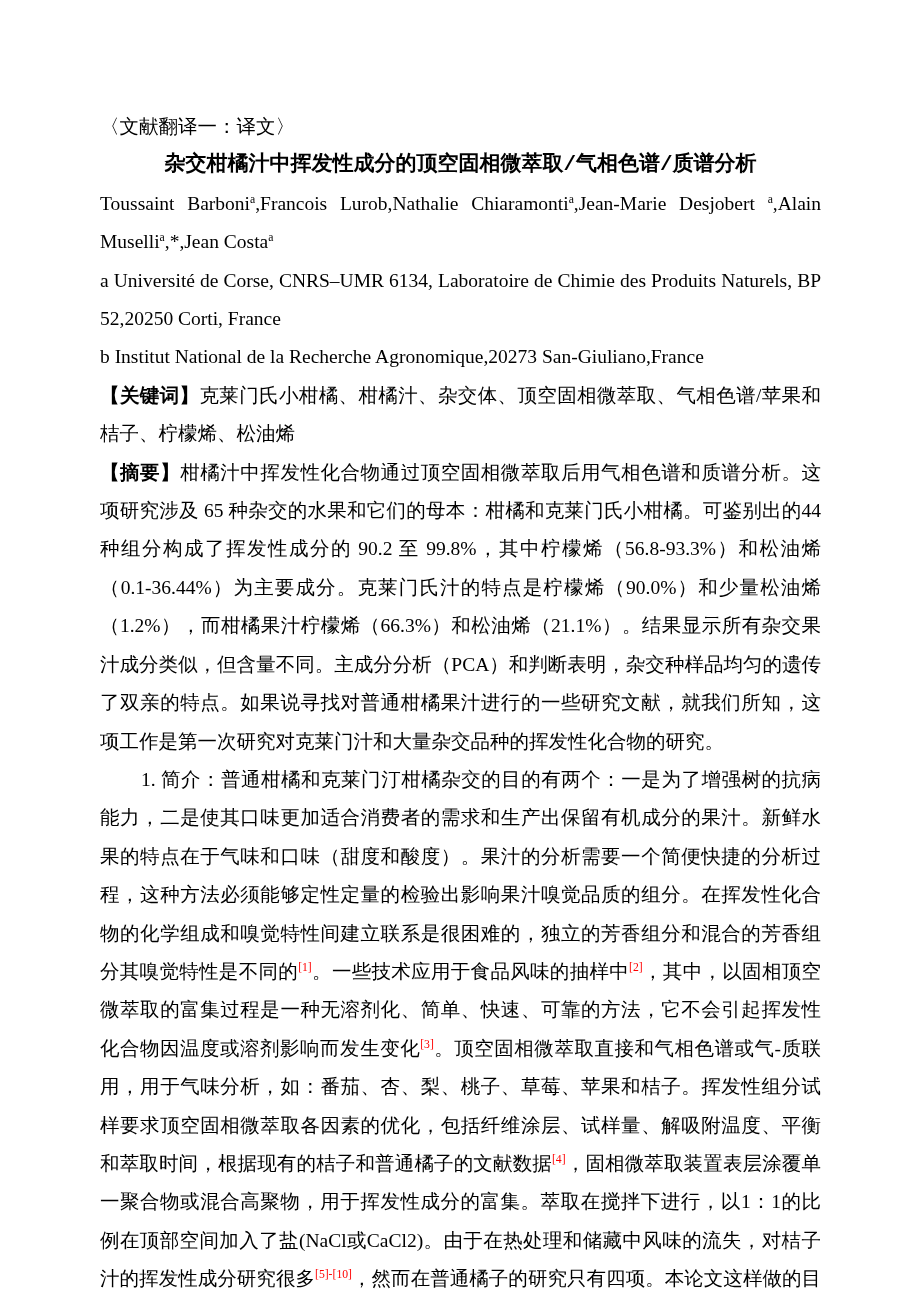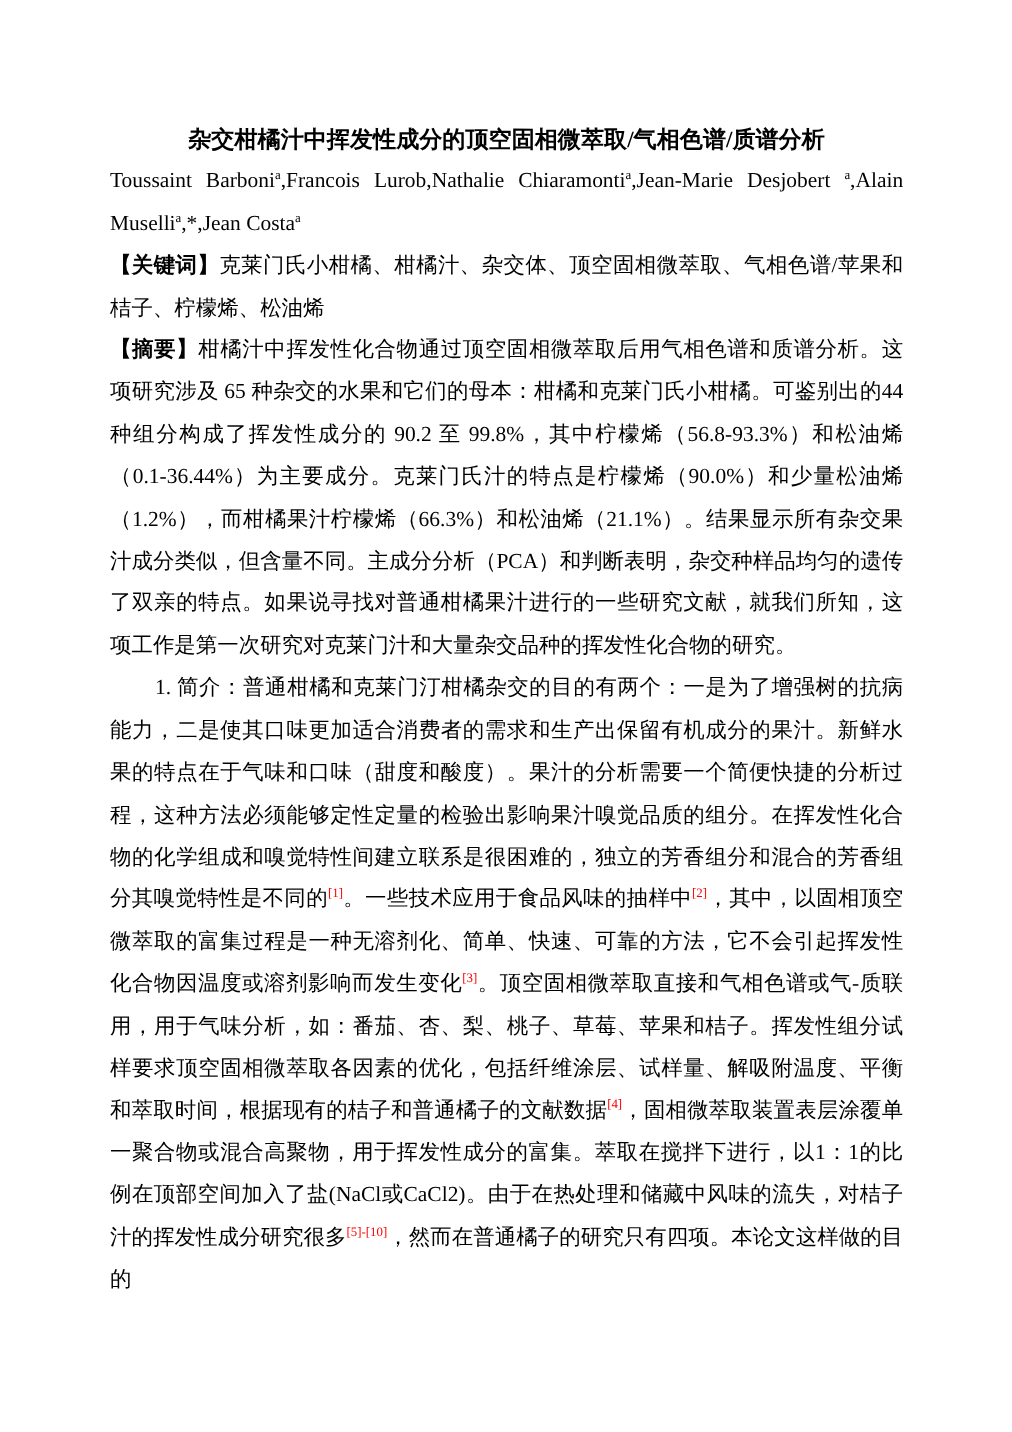"〈文献翻译一：译文〉" p.block { html: none -> <p><span>〈文献翻译一：译文〉</span></p> }
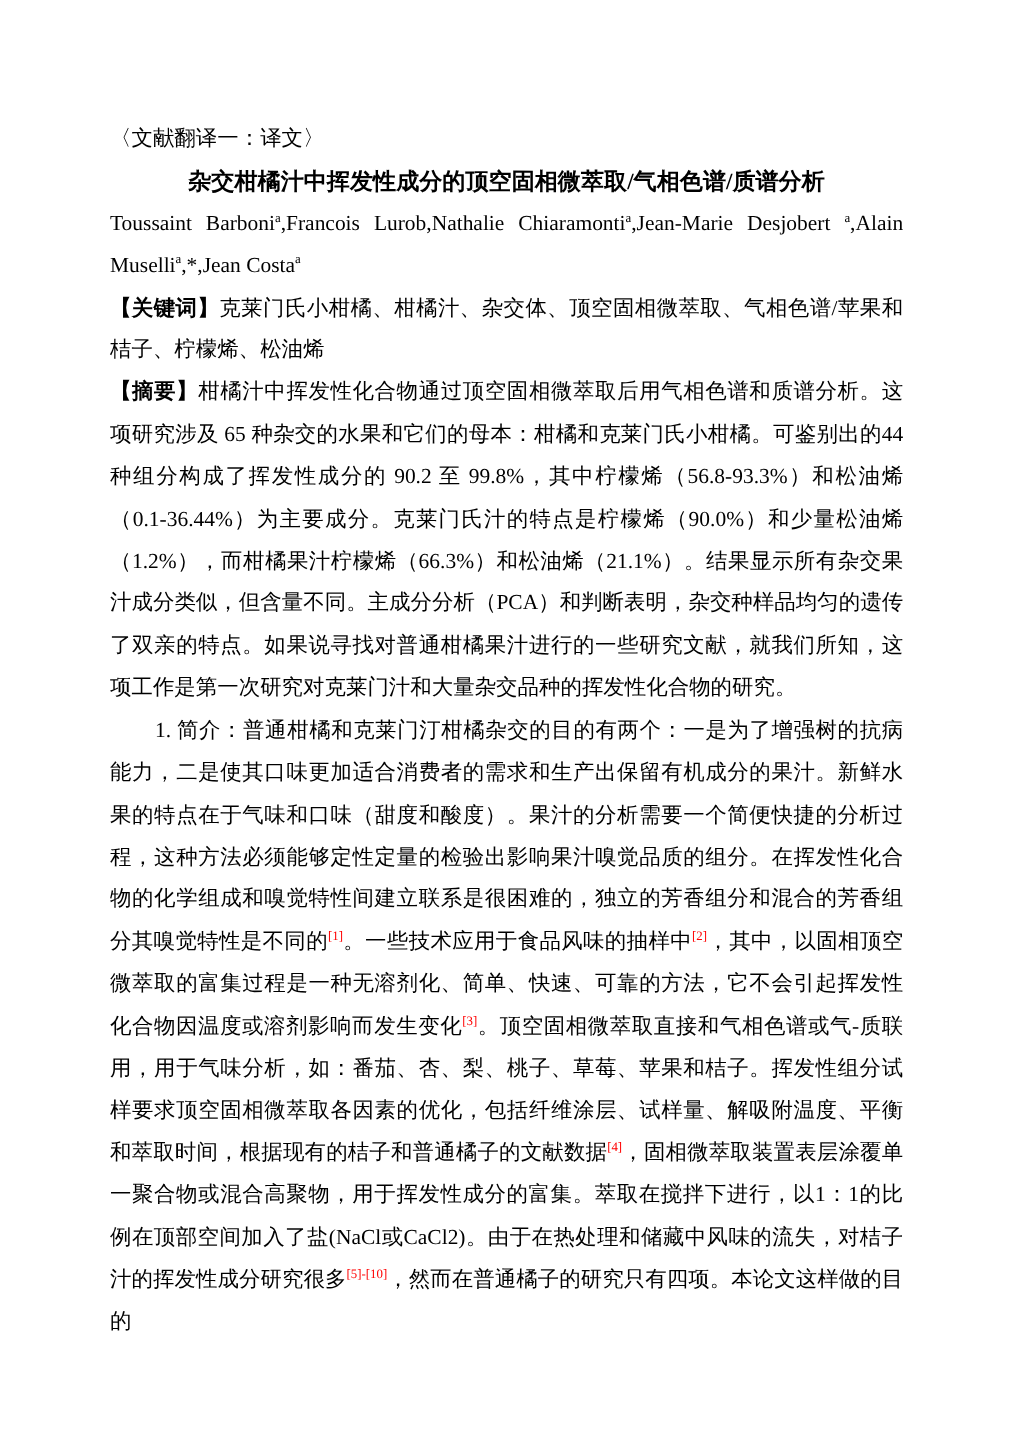"杂交柑橘汁中挥发性成分的顶空固相微萃取/气相色谱/质谱分析" .block.center { font-family: none -> Liberation Mono, monospace }
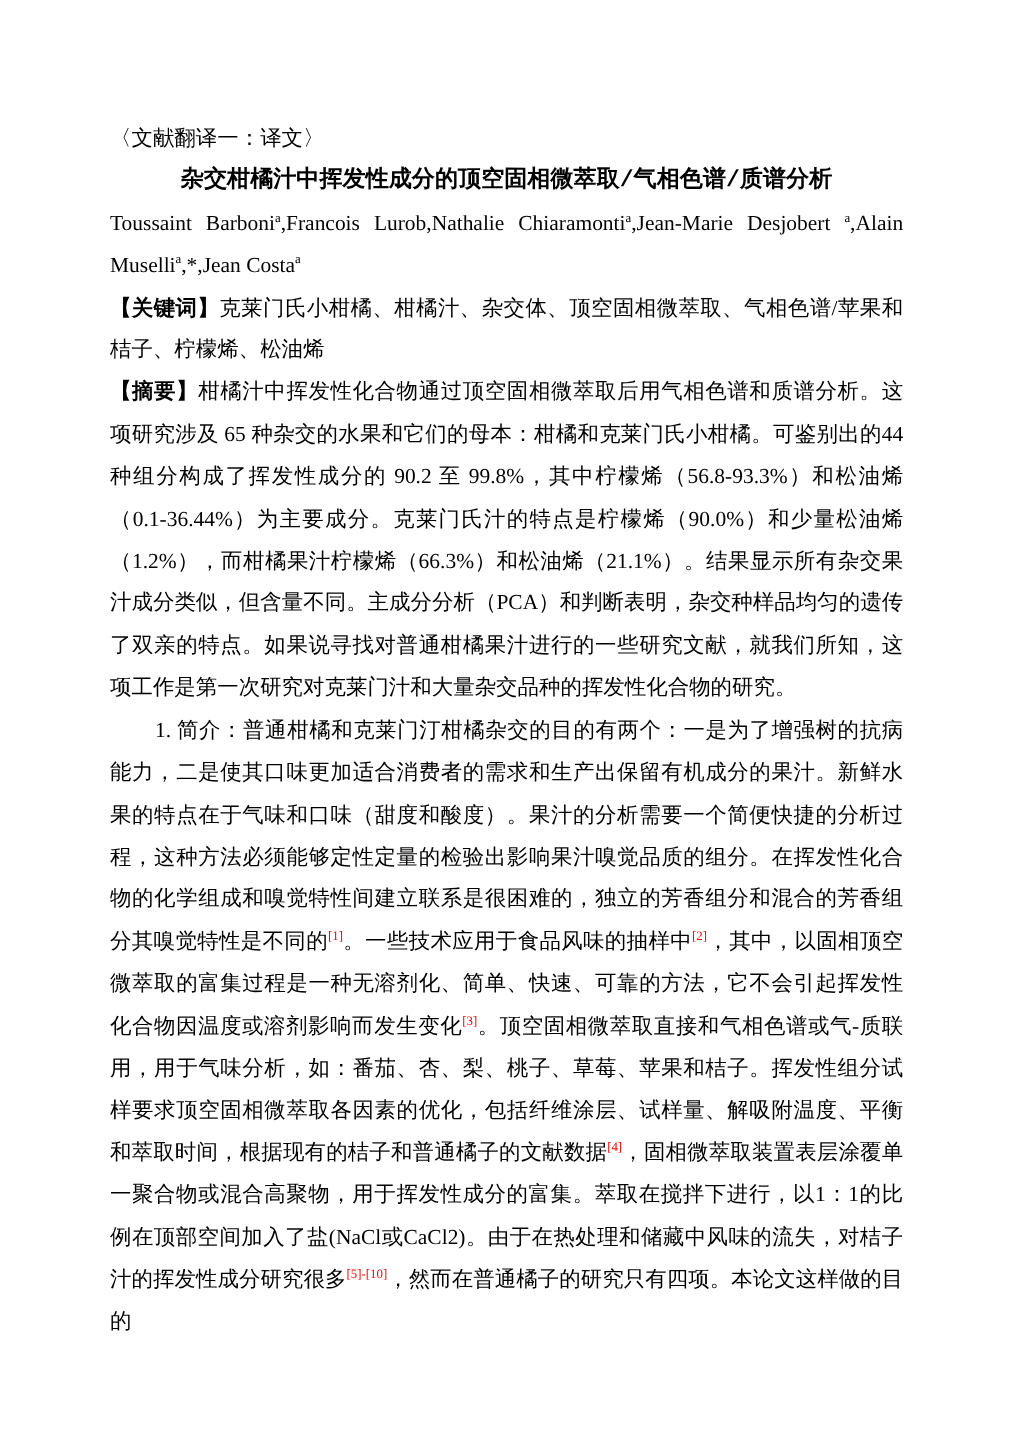"a Université de Corse, CNRS–UMR" p.block { html: none -> <p><span>a Université de Corse, CNRS–UMR 6134, Laboratoire de Chimie des Produits Naturels, BP 52,20250 Corti, France</span></p> }
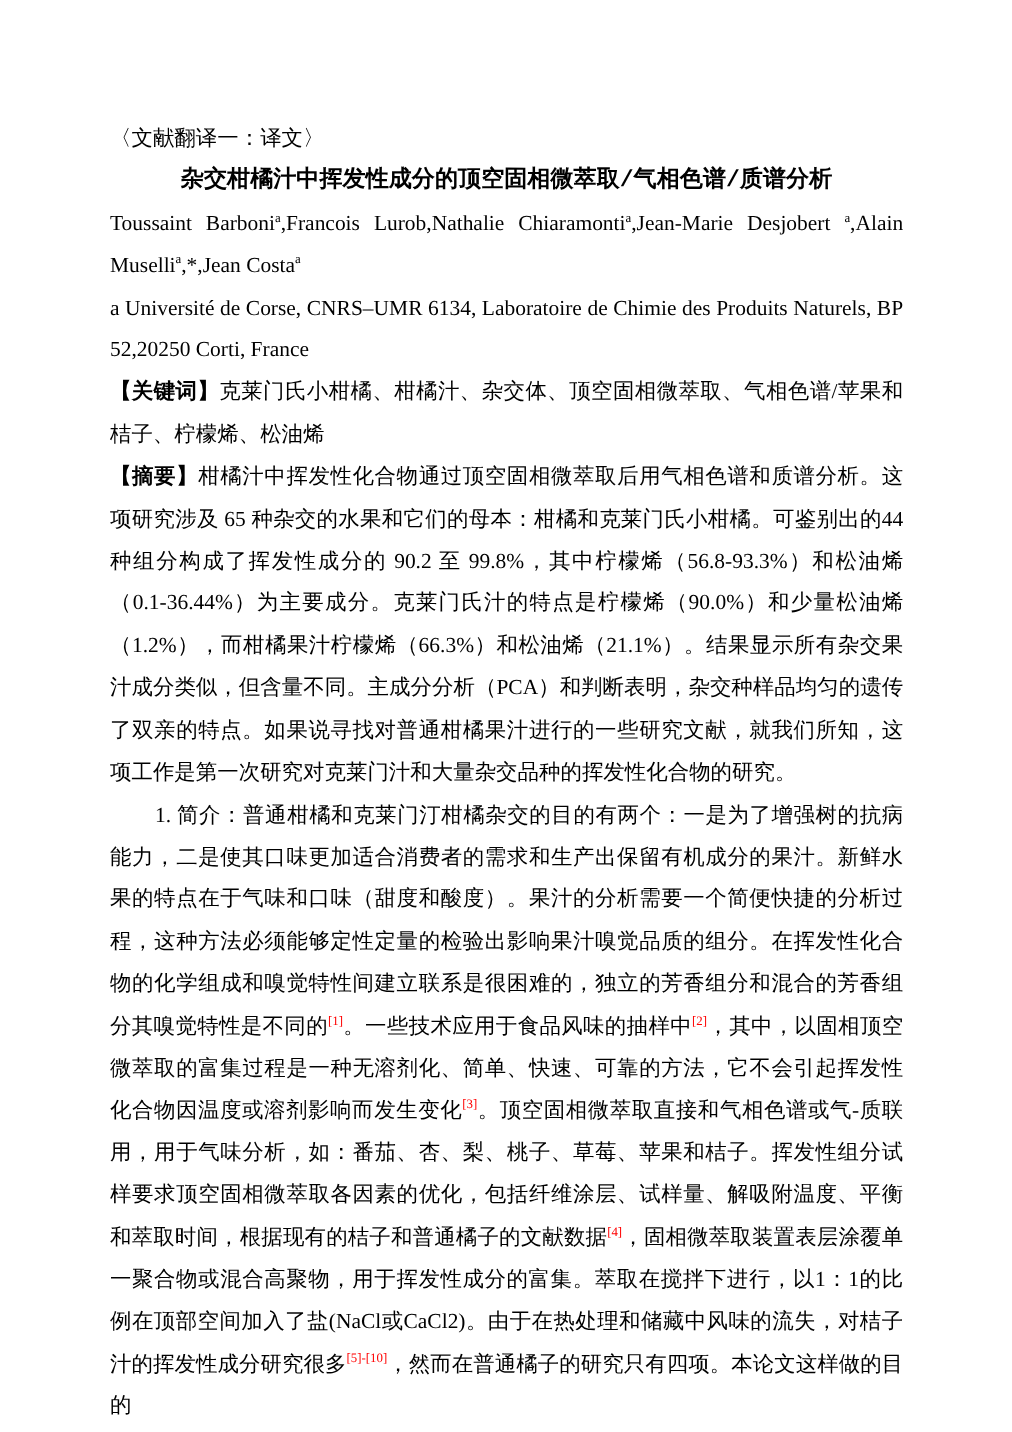"b Institut National de la" p.block { html: none -> <p><span>b Institut National de la Recherche Agronomique,20273 San-Giuliano,France</span></p> }
